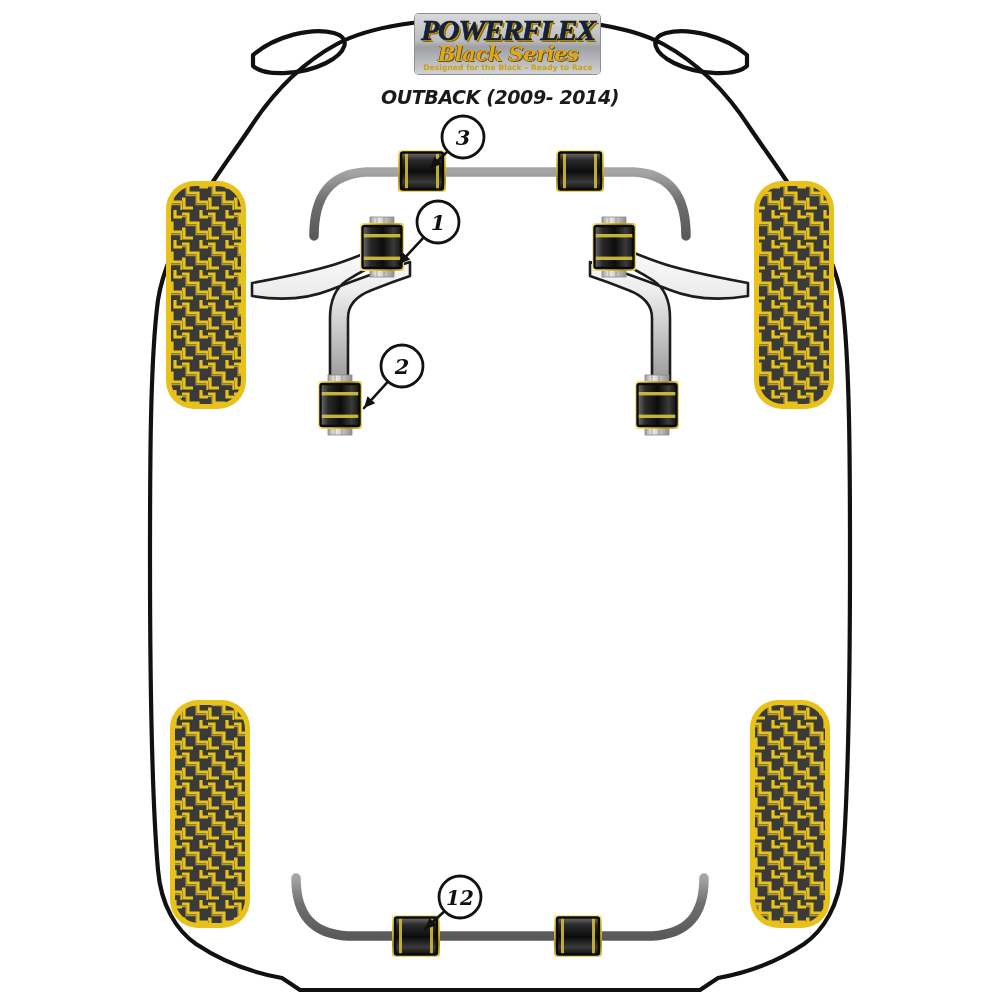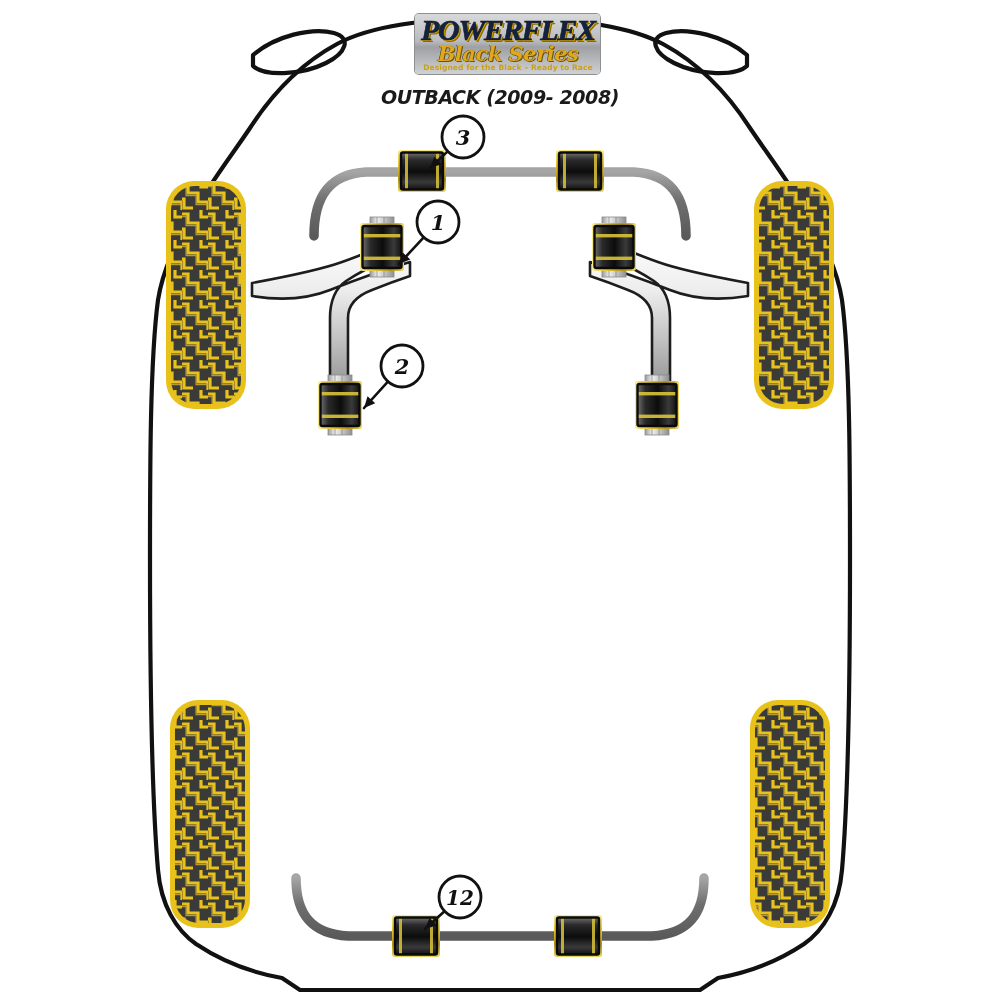"OUTBACK (2009- 2008)" div.title-text { text: 2008 -> 2014 }
